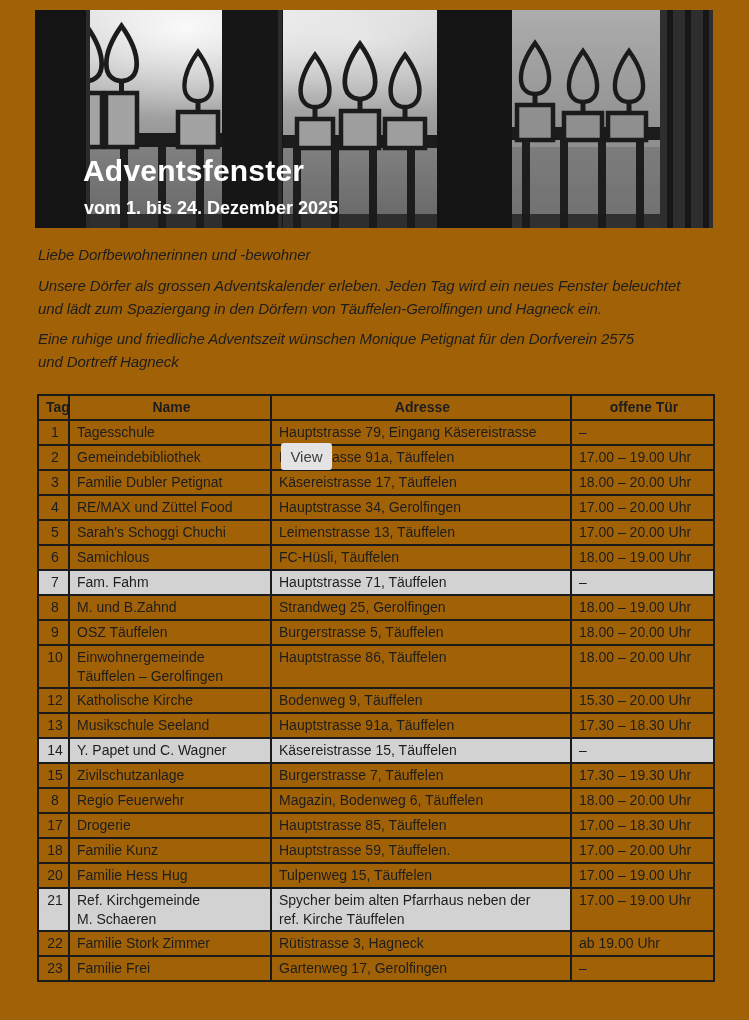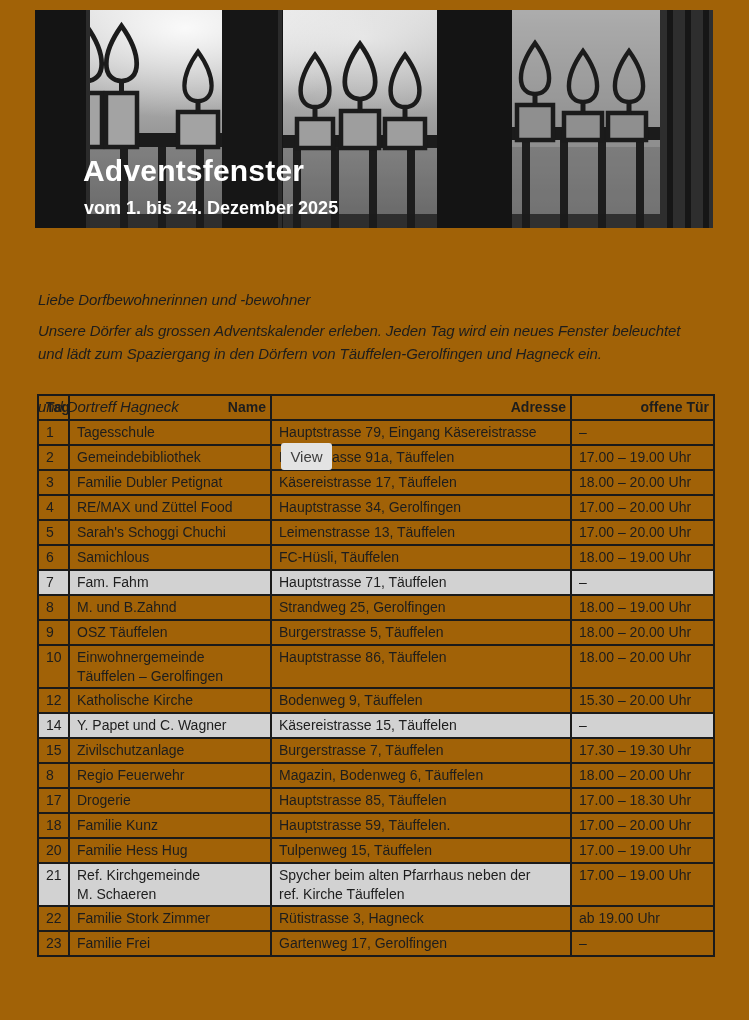"Liebe Dorfbewohnerinnen und -bewohner" .intro-line { margin-top: 45px -> none }
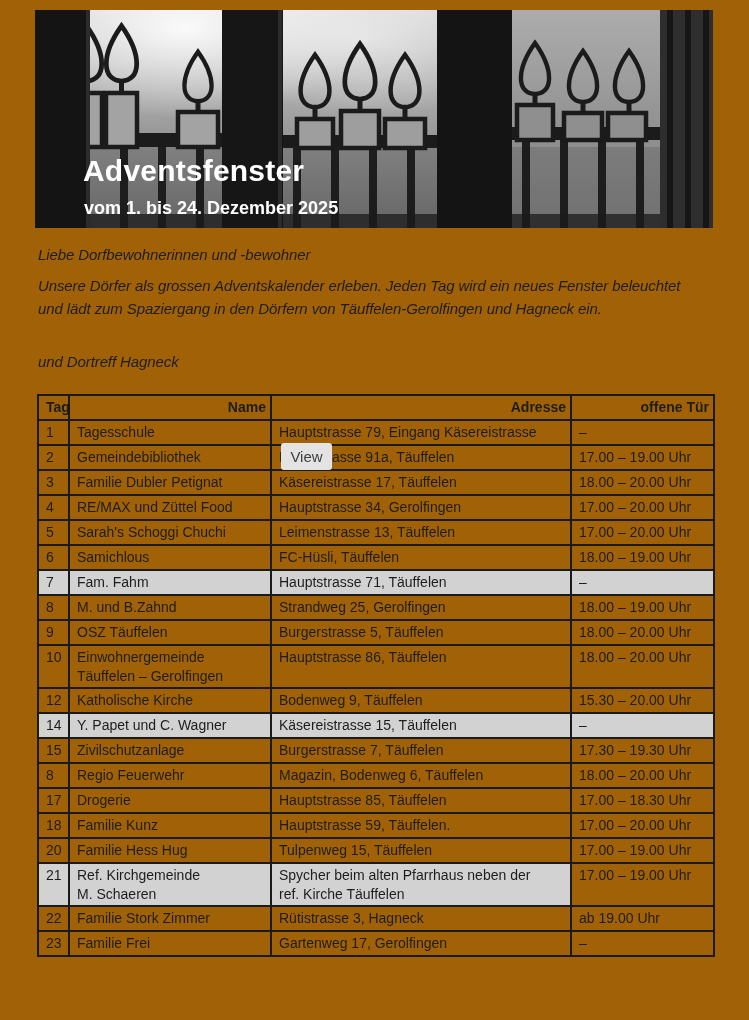"Eine ruhige und friedliche Adventszeit" div.intro-line { html: none -> <div>Eine ruhige und friedliche Adventszeit wünschen Monique Petignat für den Dorfverein 2575</div> }
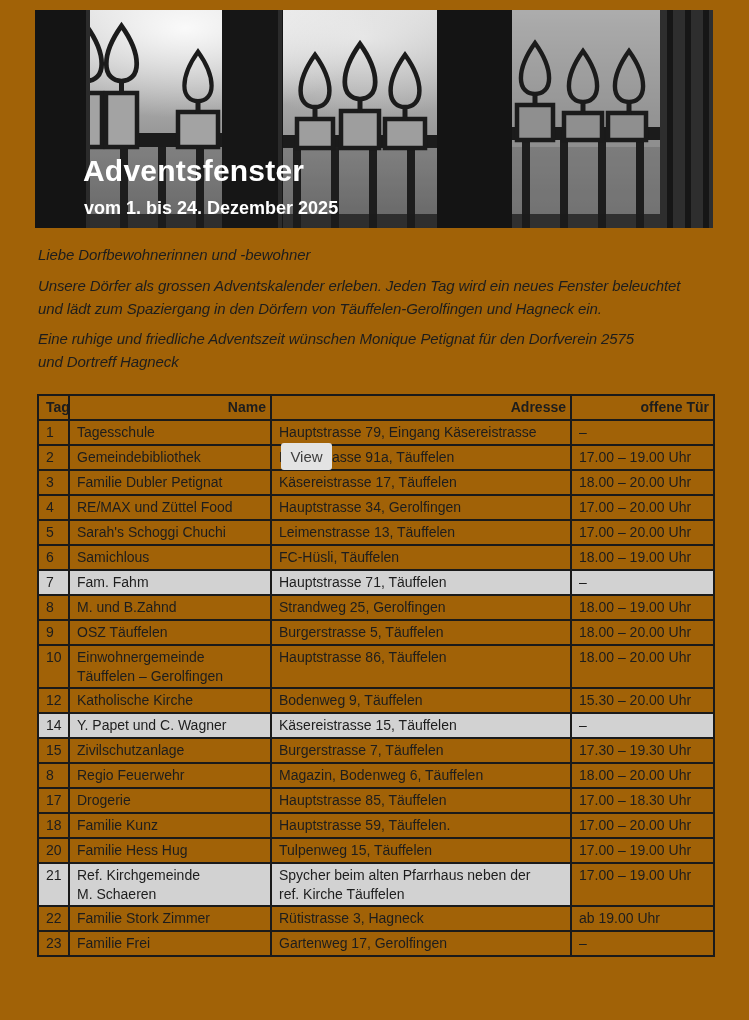"Tag" th.tag, td.tag { text-align: left -> center }
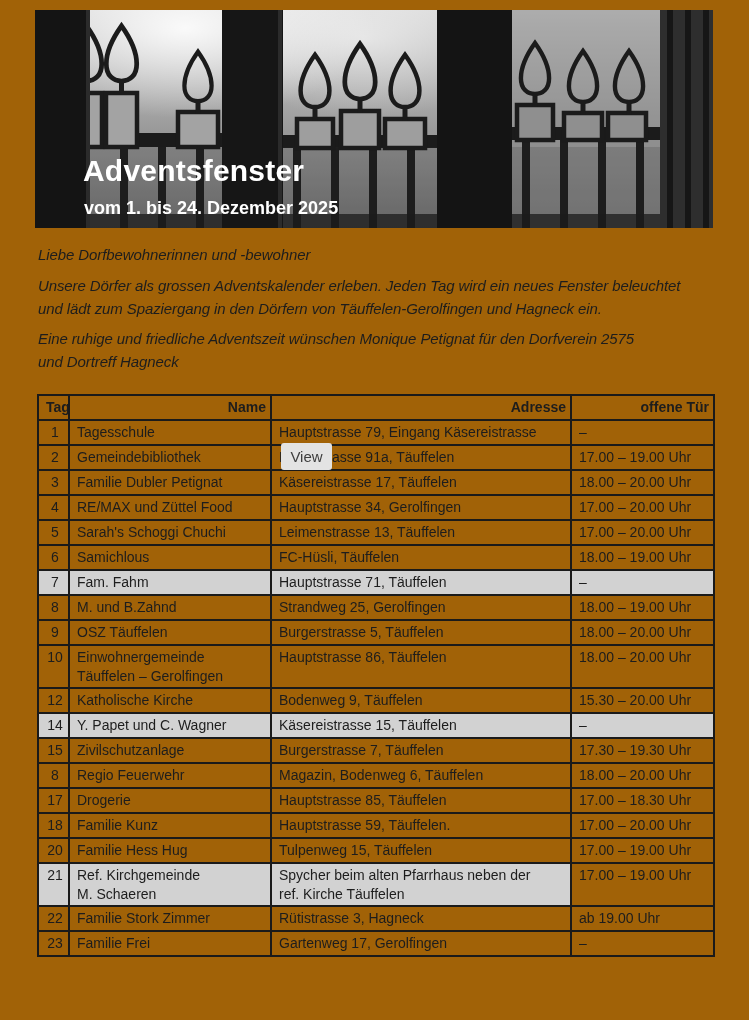"Name" th { text-align: right -> center }
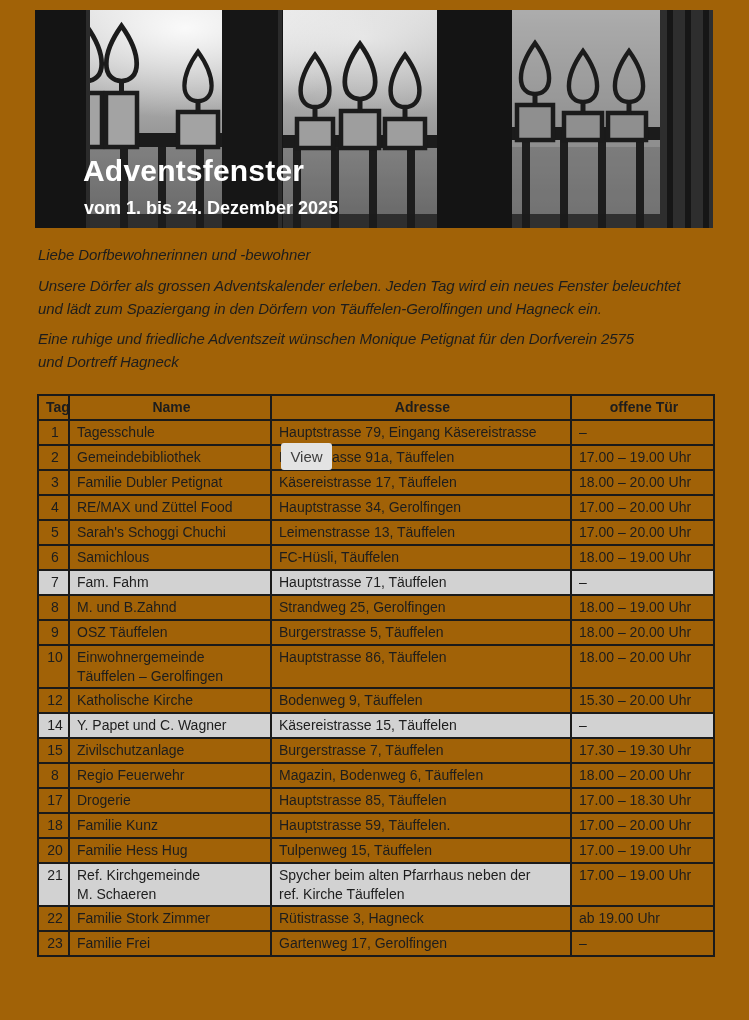"13" tr { html: none -> <tr> <td>13</td> <td>Musikschule Seeland</td> <td>Hauptstrasse 91a, Täuffelen</td> <td>17.30 – 18.30 Uhr</td> </tr> }
